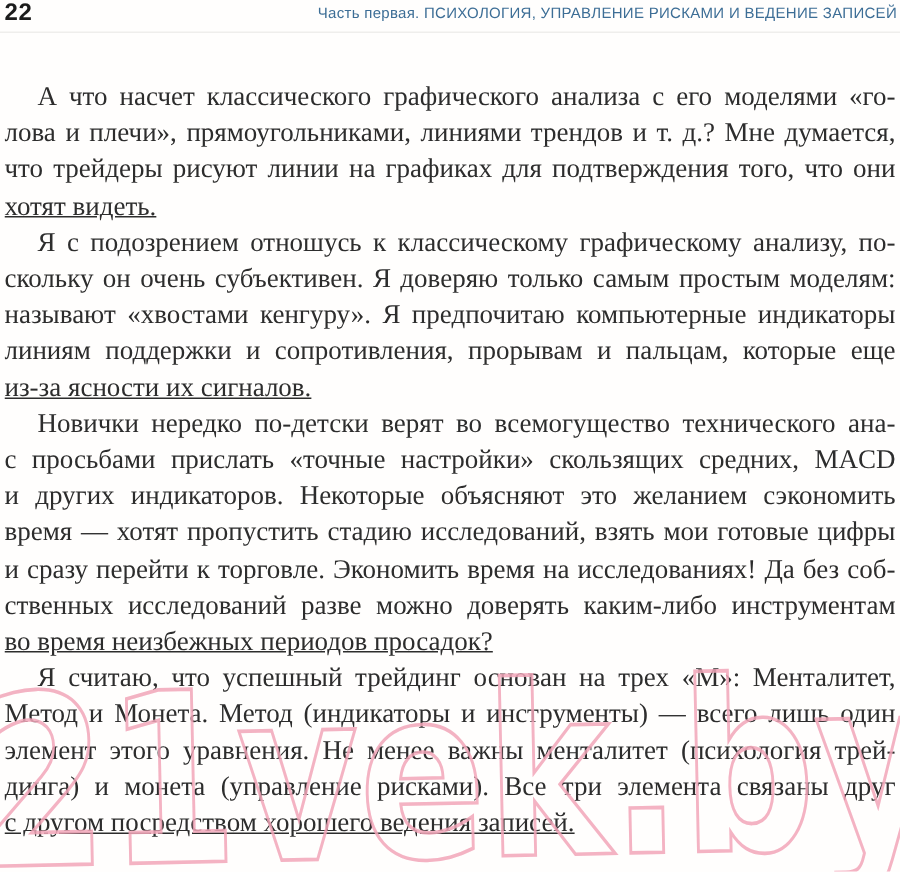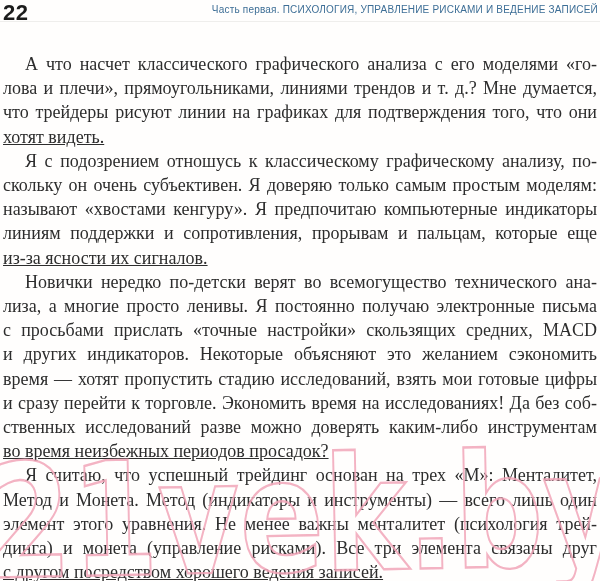"22" .page-number { font-size: 22px -> 16px }
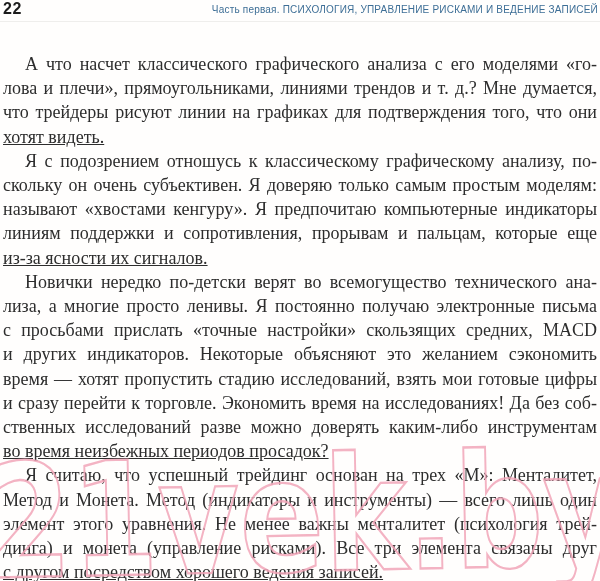"лиза, а многие просто ленивы." div.line { html: <div>лиза, а многие просто ленивы. Я постоянно получаю электронные письма</div> -> none }
